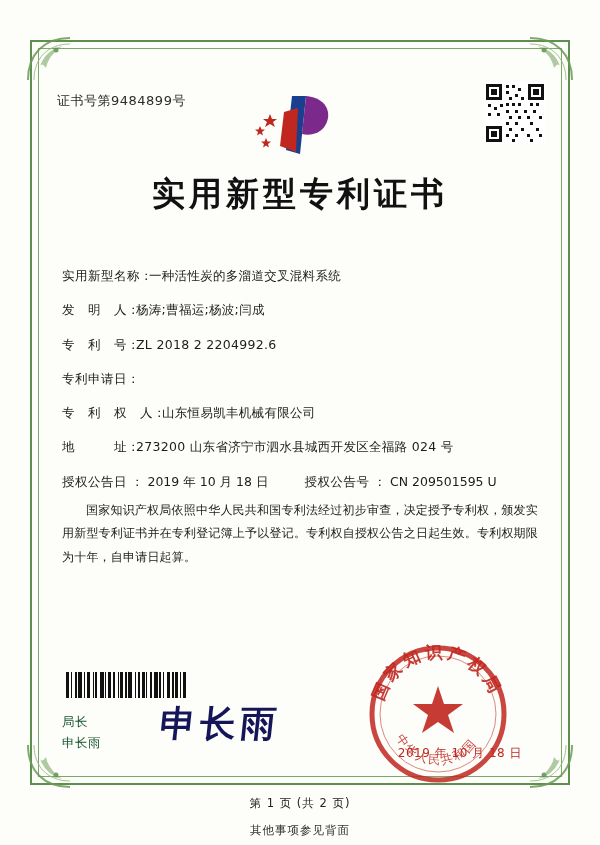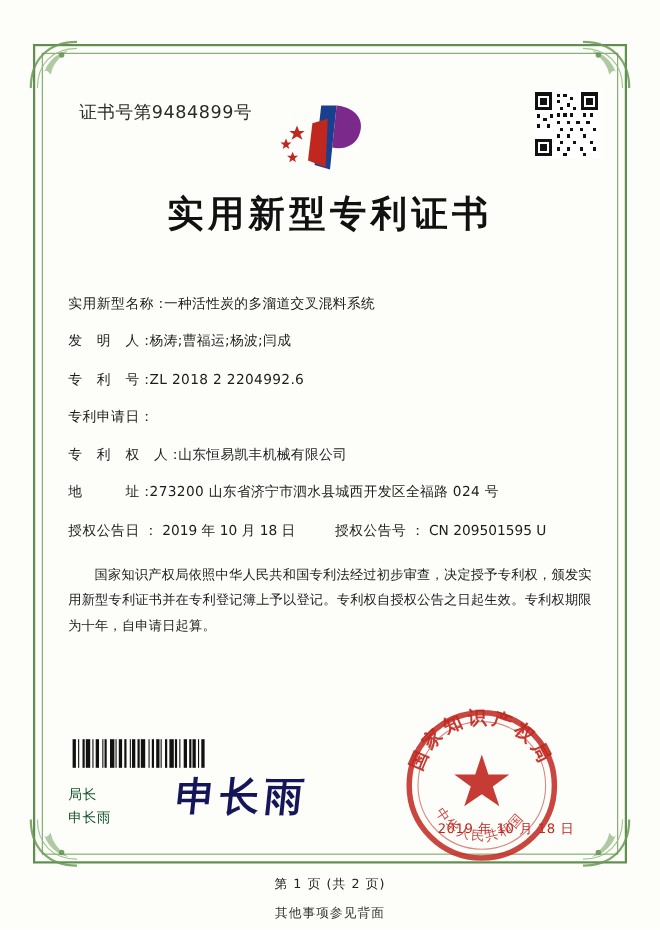"证书号第9484899号" .cert-no { font-size: 16px -> 13px; left: 72px -> 57px }
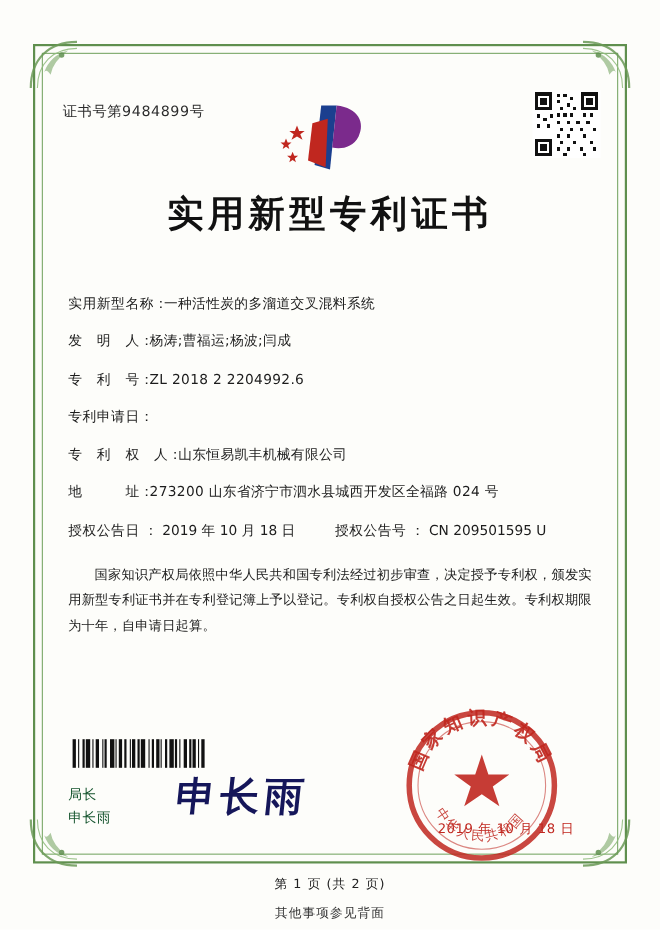"国家知识产权局依照中华人民共和国专利法经过初步审查，决定授予专利权，颁发实用新型" .para { margin: 15px 0 2px 0 -> 3px 0 2px 0 }
